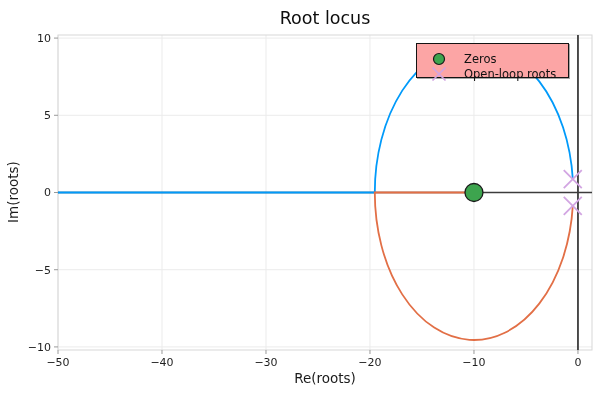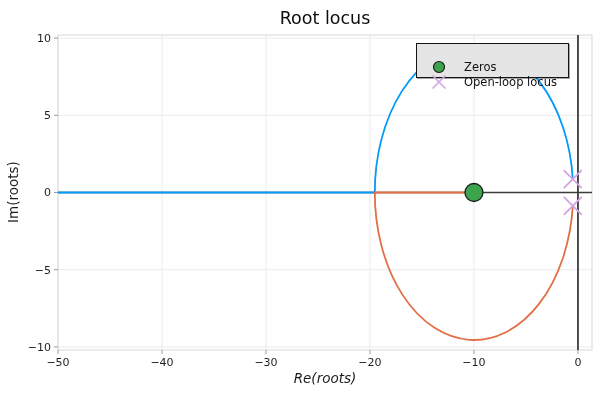"Zeros" .legend { background: #e5e5e5 -> #fca5a5; padding-top: 16px -> 8px }
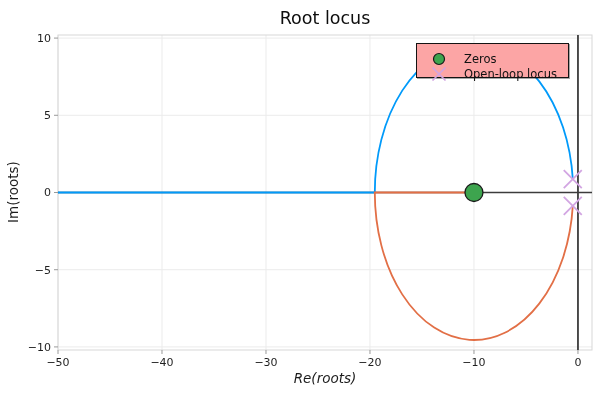"Open-loop locus" span.legend-label { text: locus -> roots }
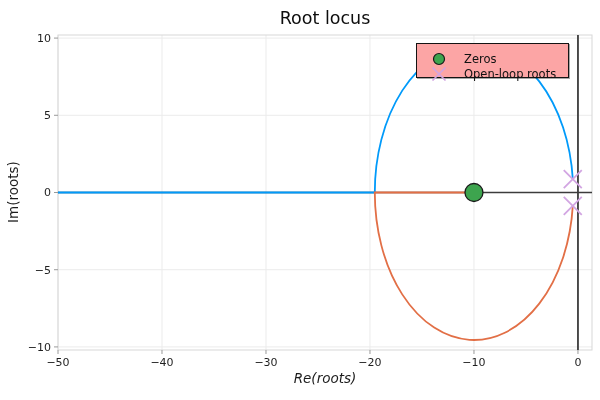"Re(roots)" .x-axis-label { font-style: italic -> none }
